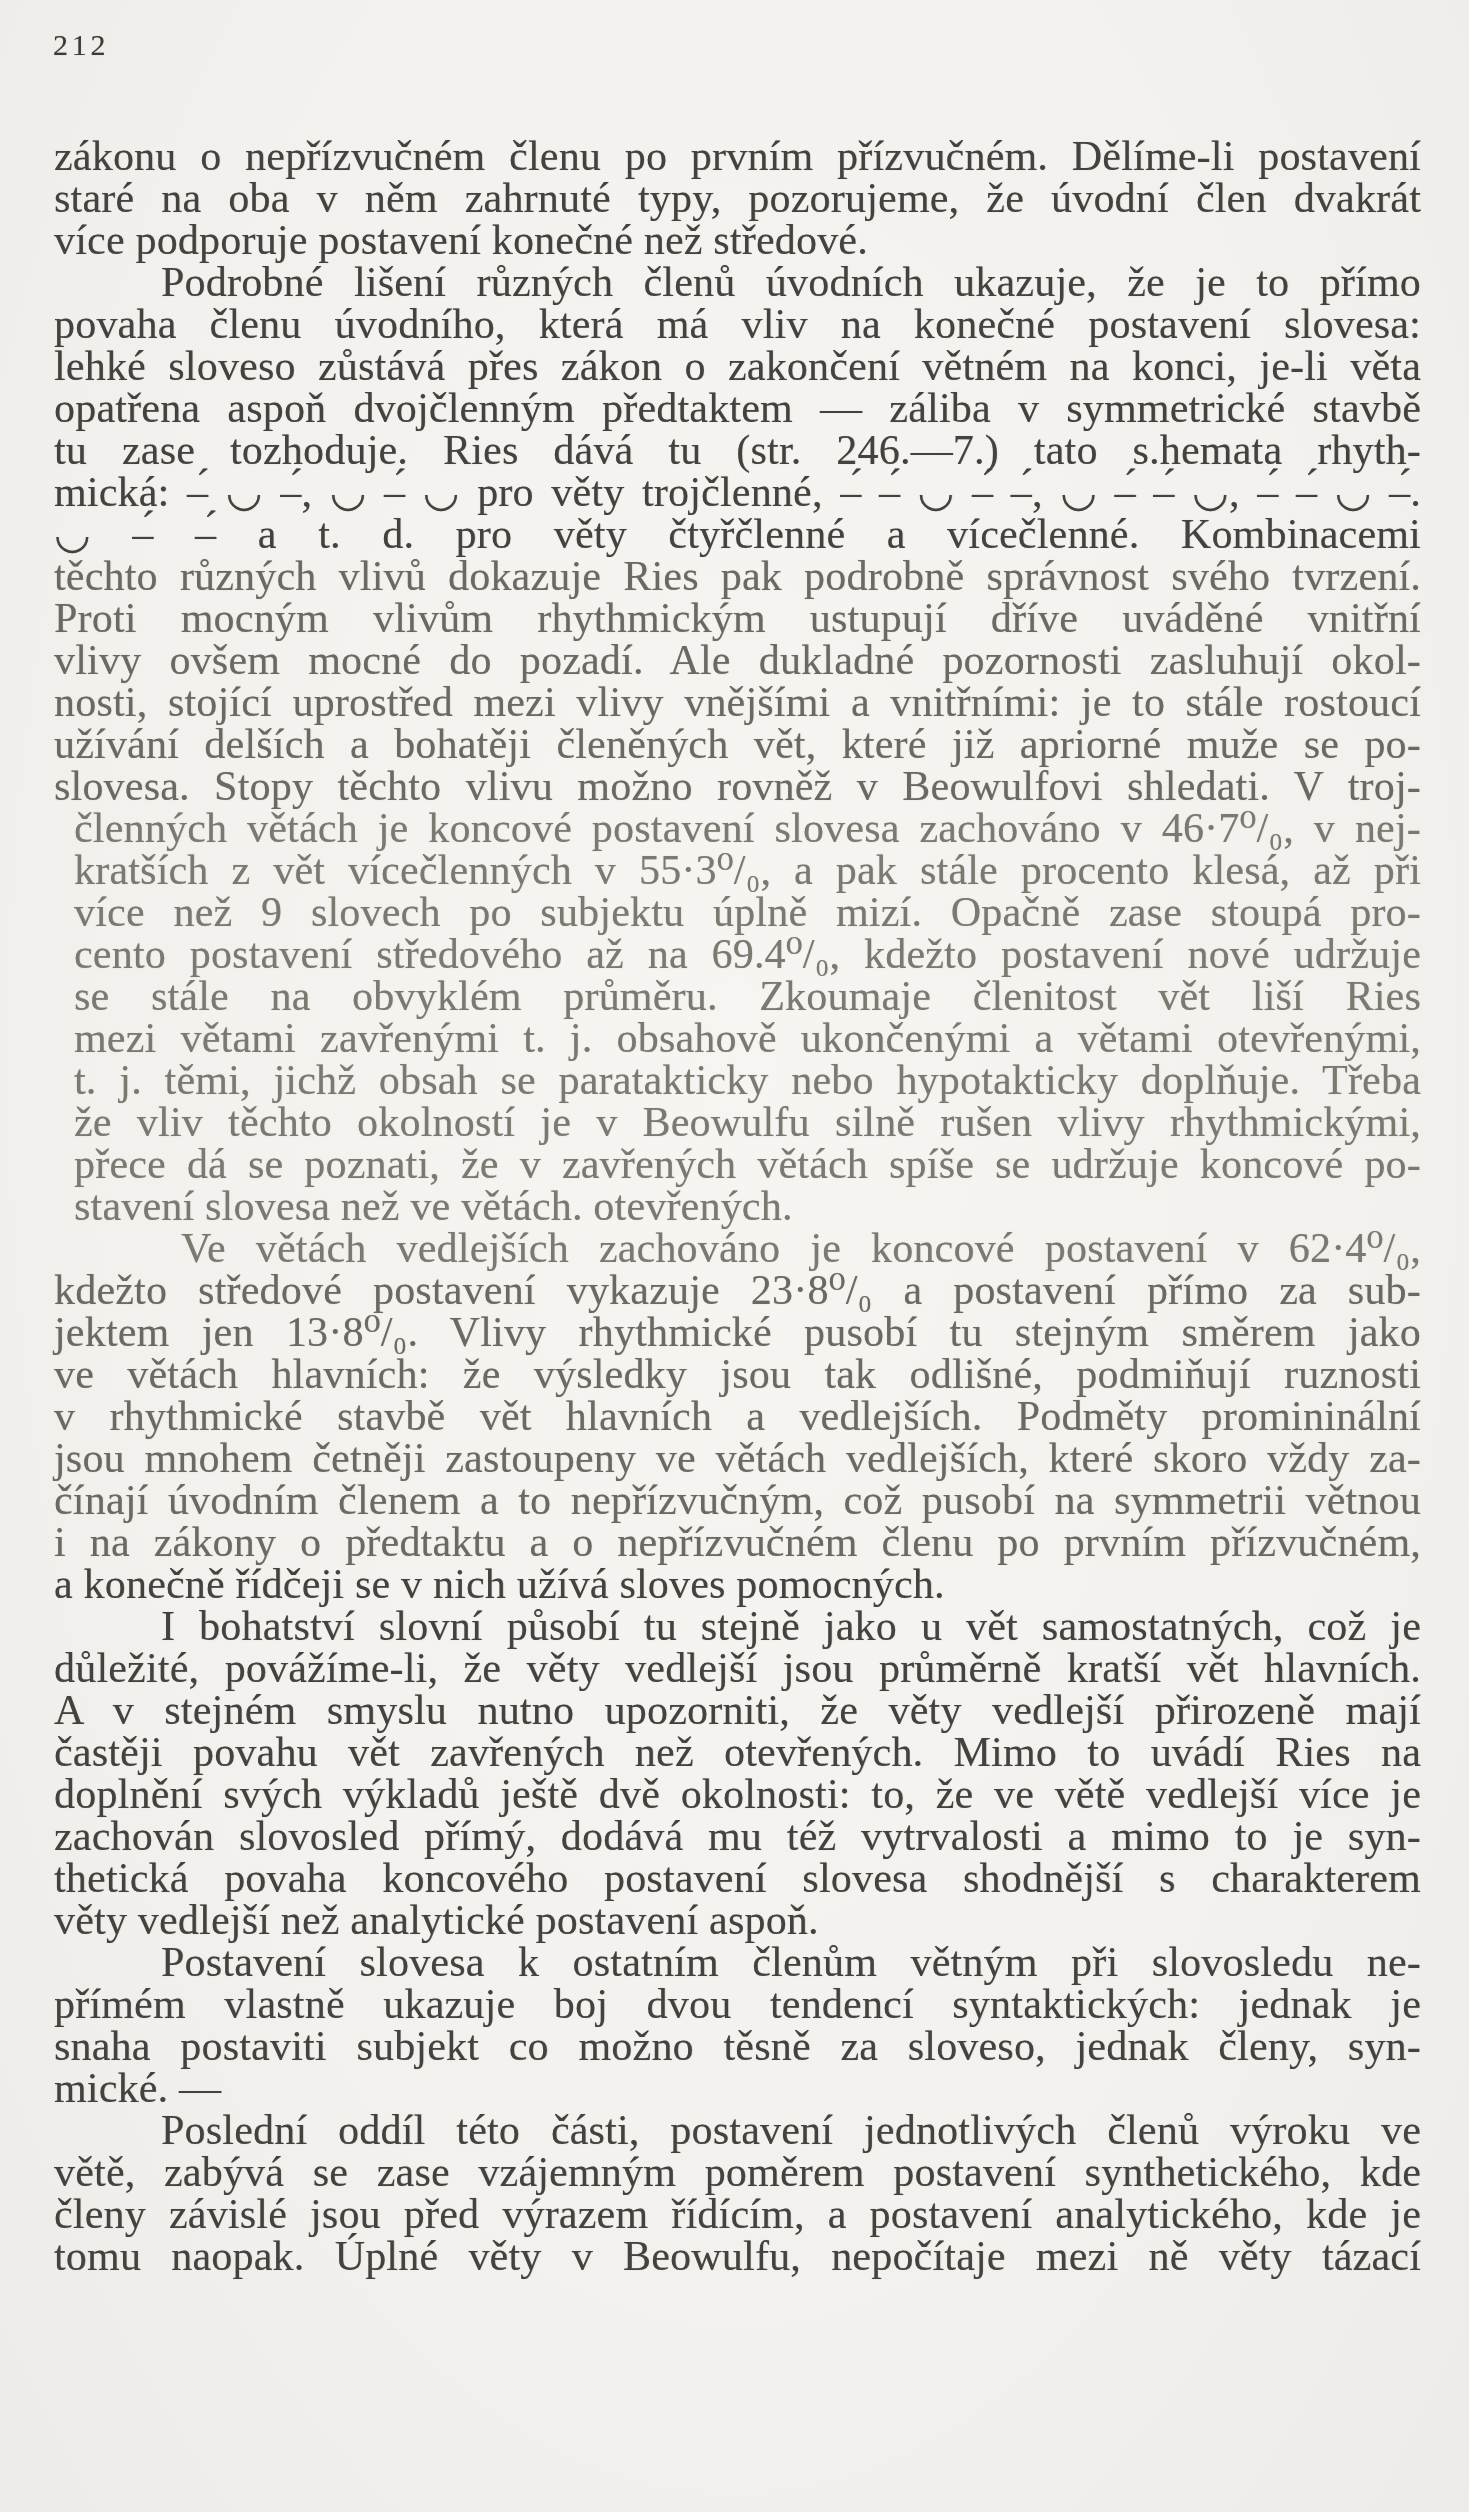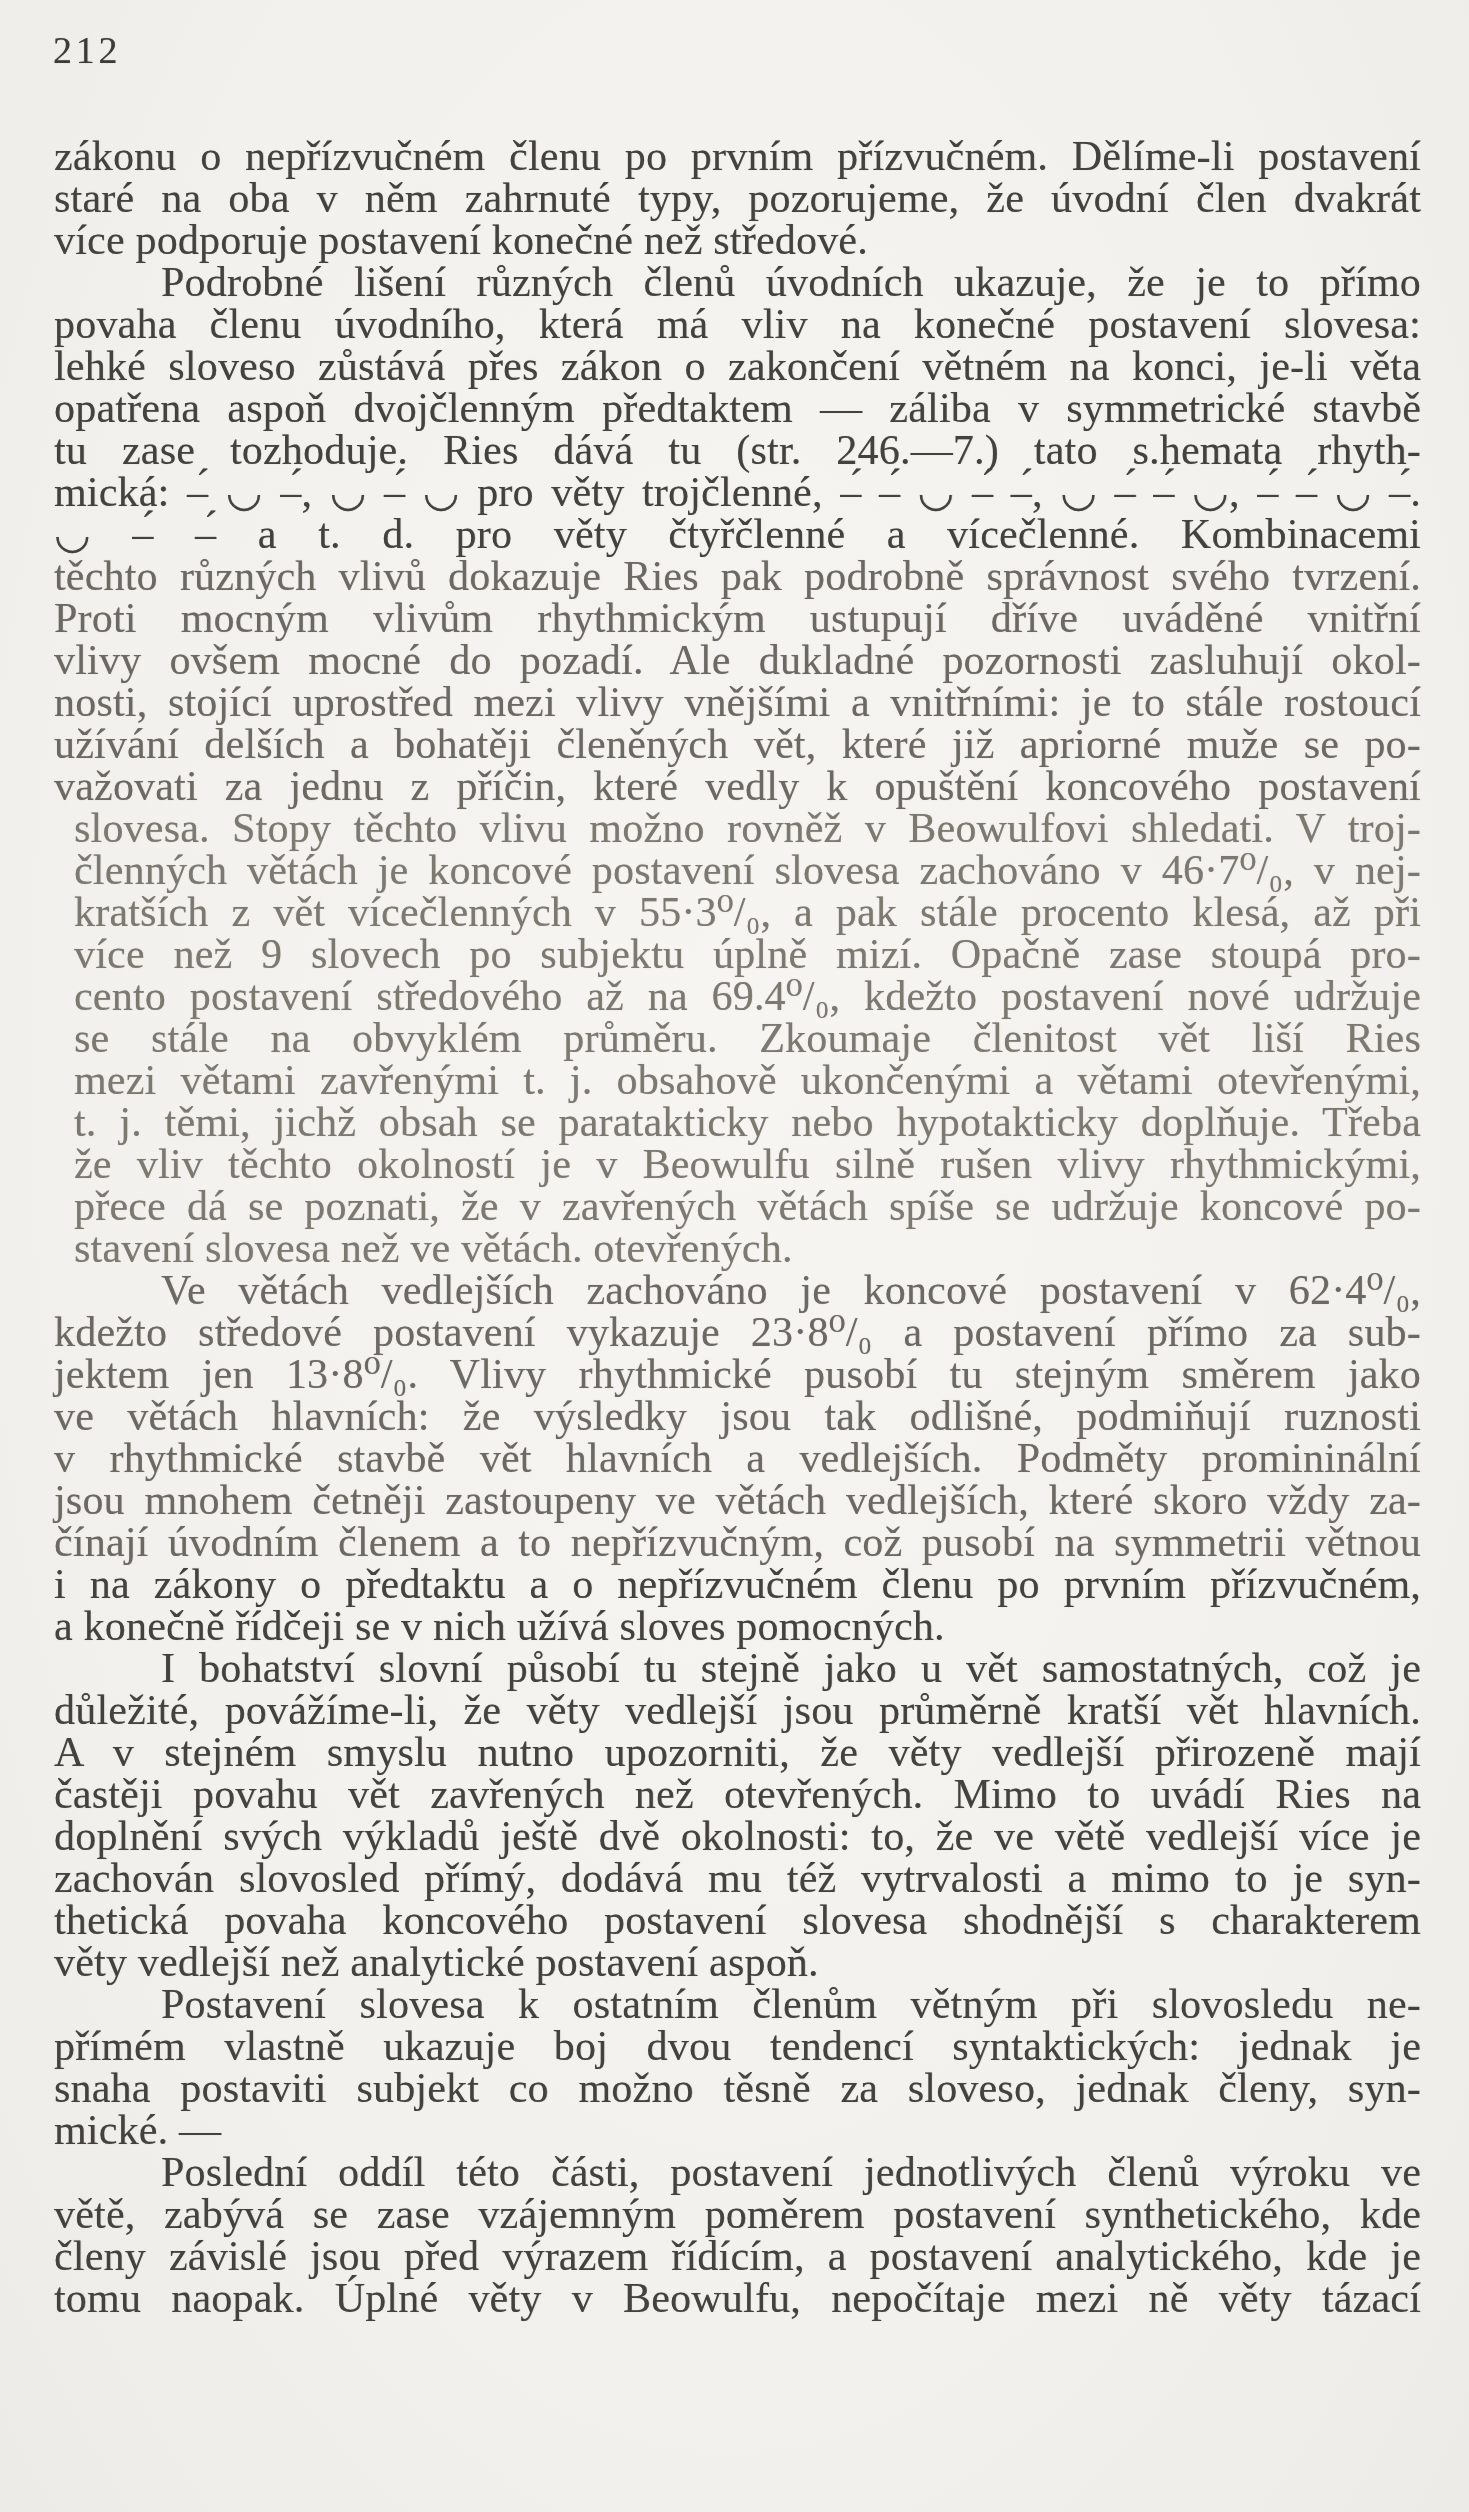"212" .pagenum { font-size: 38px -> 30px }
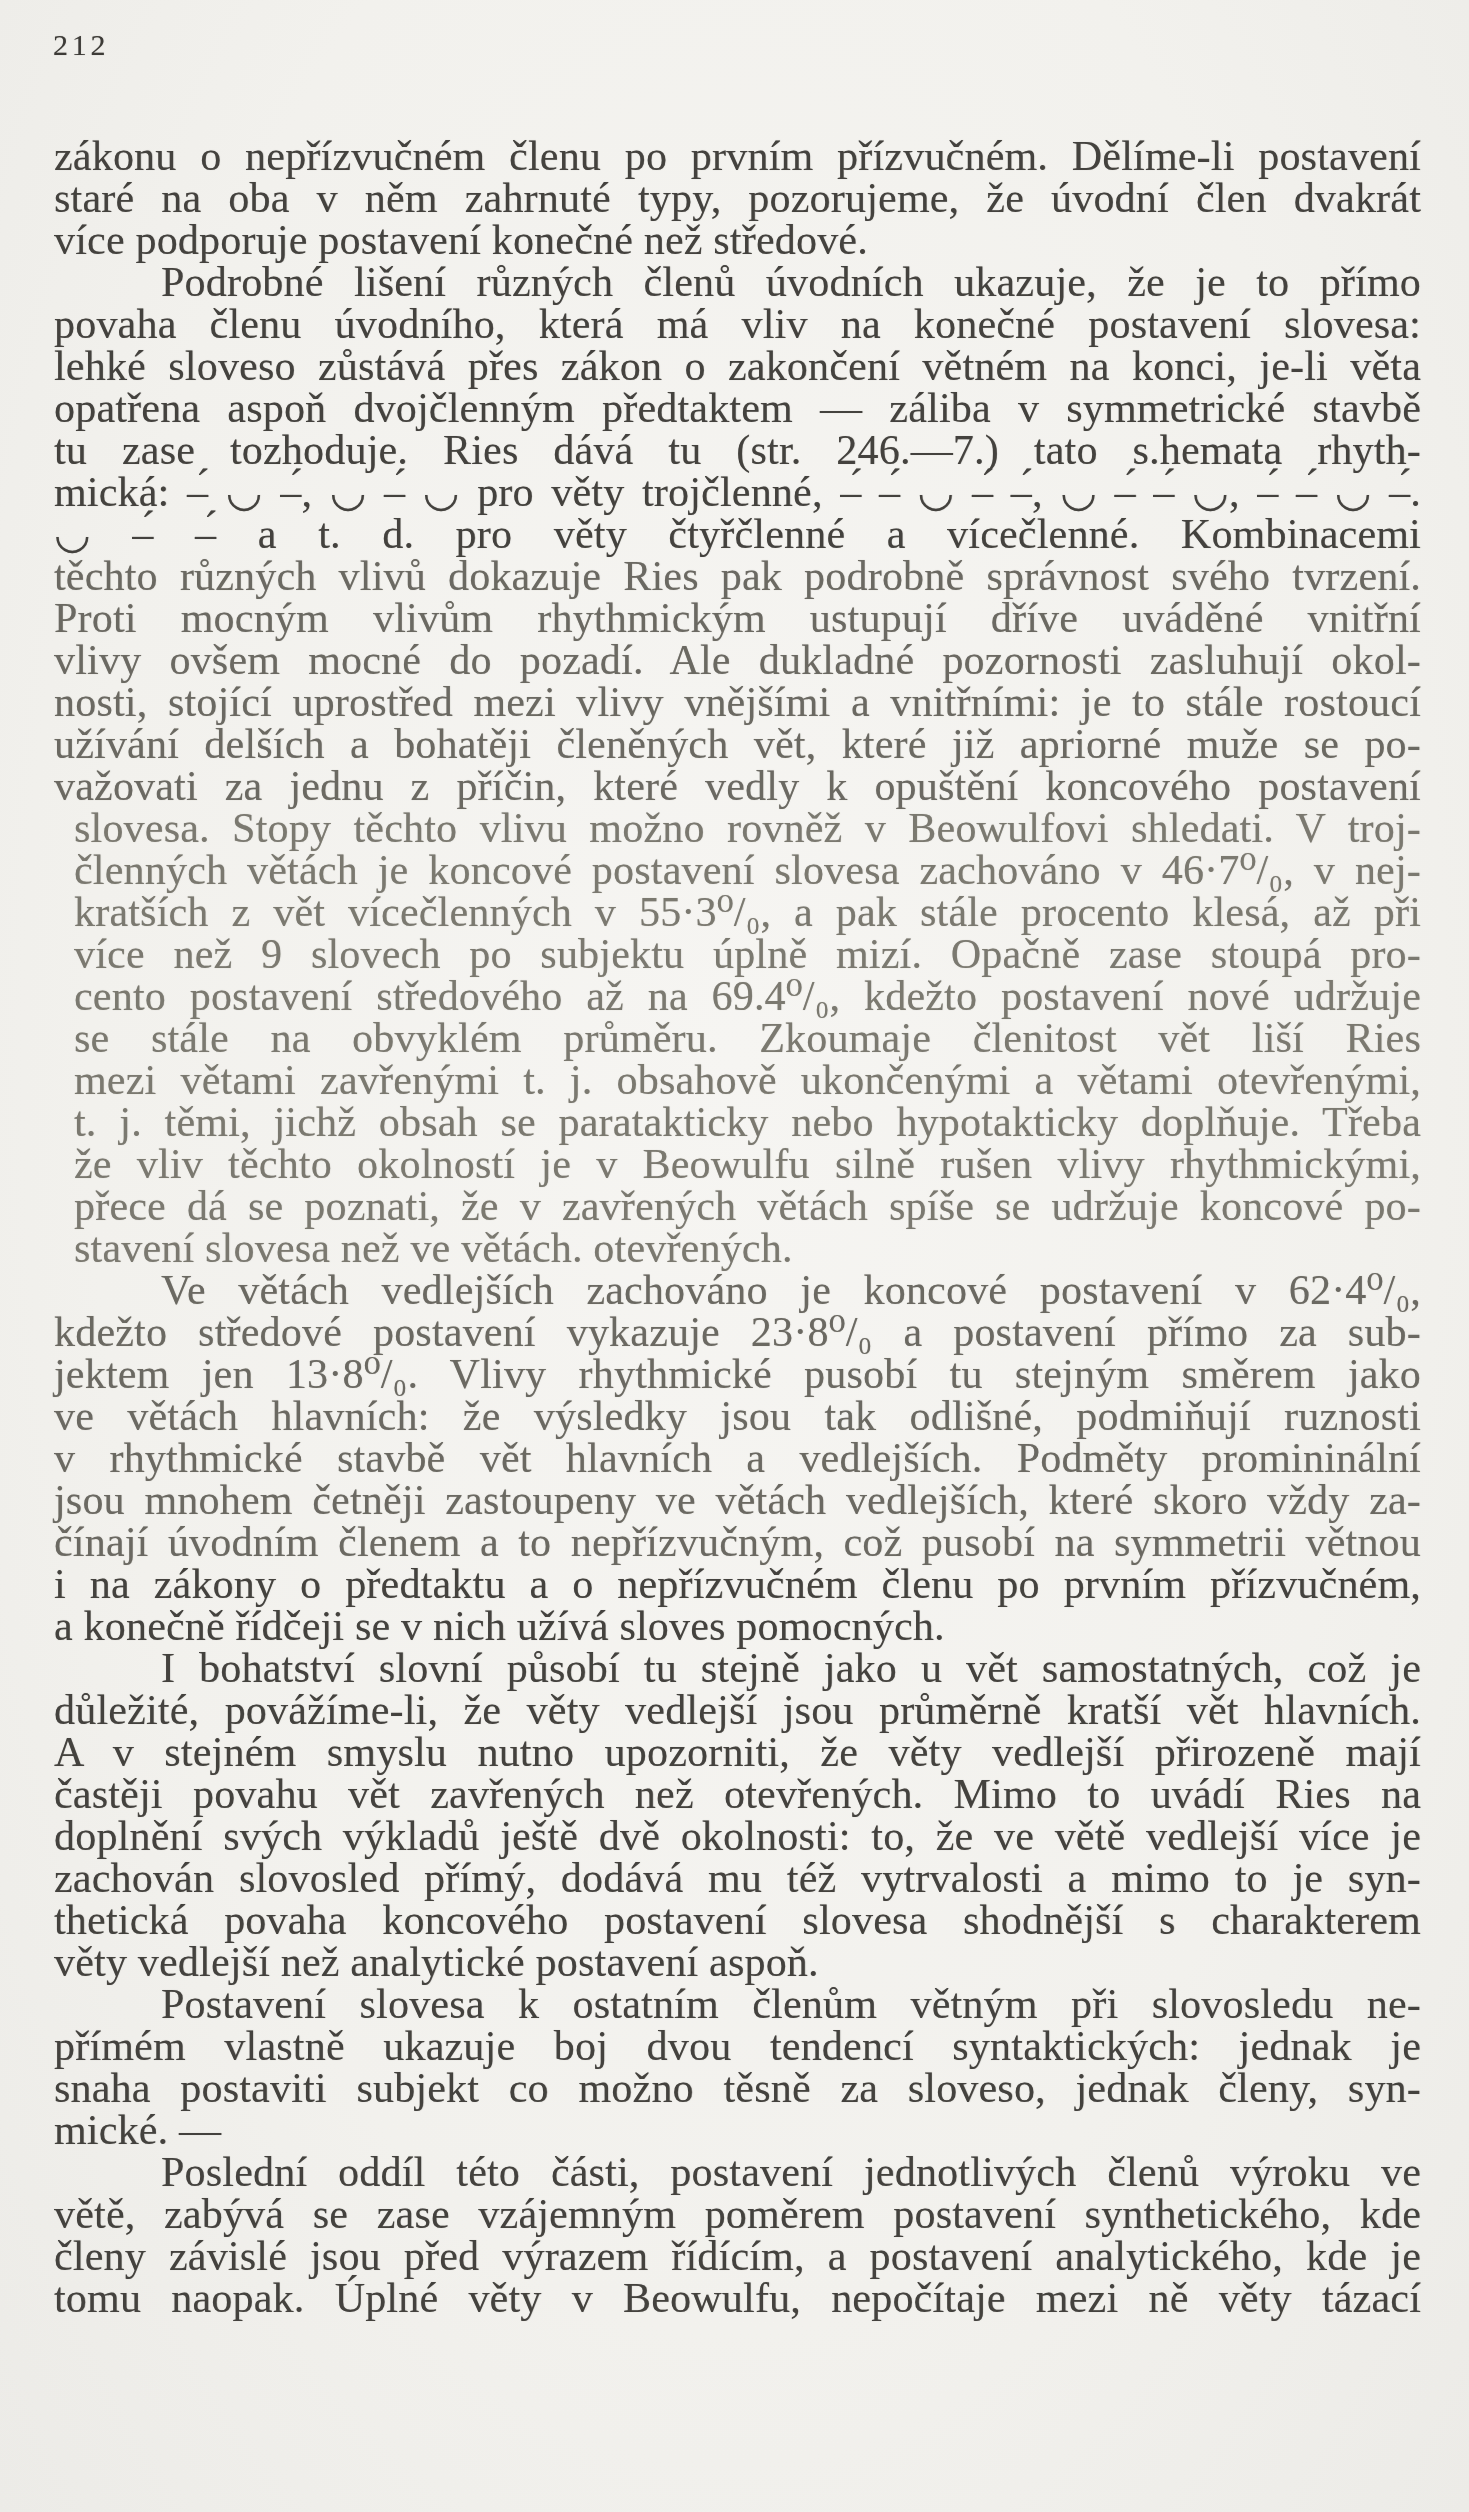"važovati za jednu z příčin," div.line { html: <div>važovati za jednu z příčin, které vedly k opuštění koncového postavení</div> -> none }
